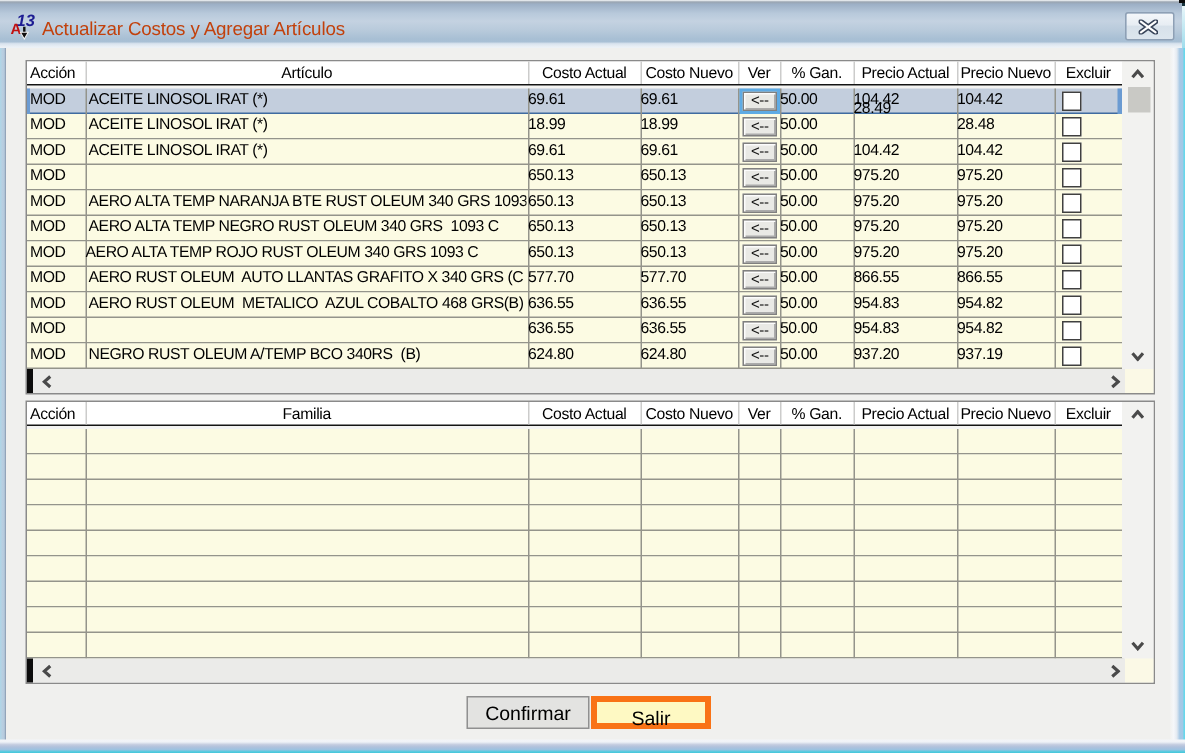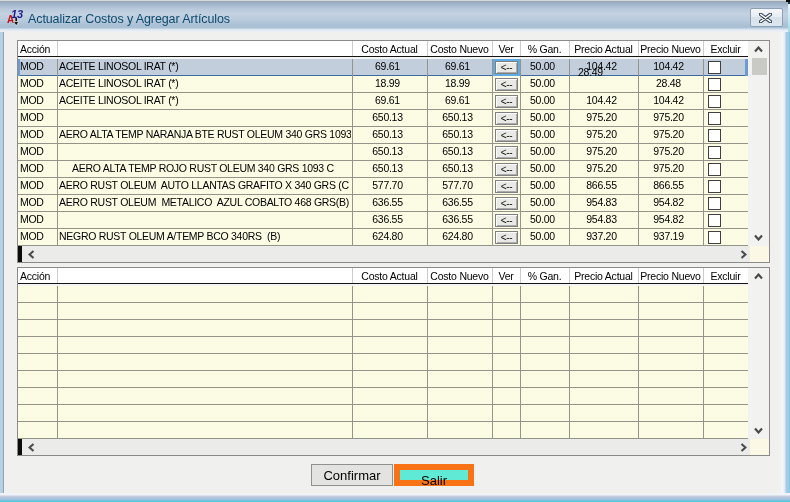"Actualizar Costos y Agregar Artículos" div.abs { color: #0c4a6e -> #c2410c }
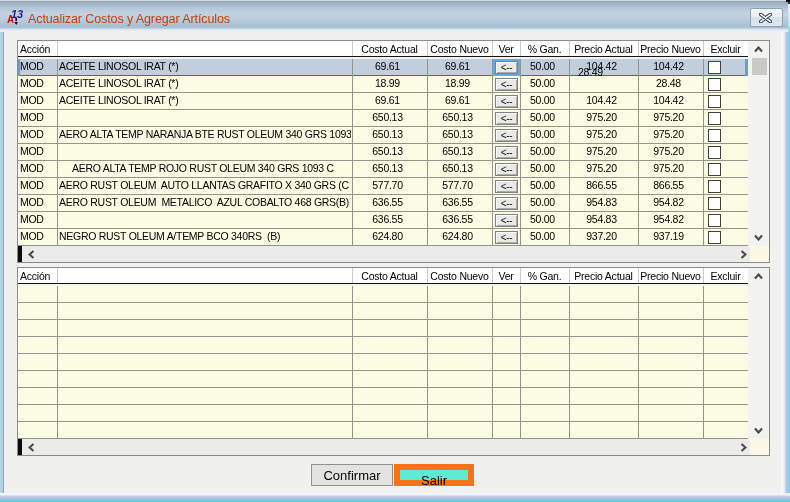"Artículo" div.hdr { html: none -> <div>Artículo</div> }
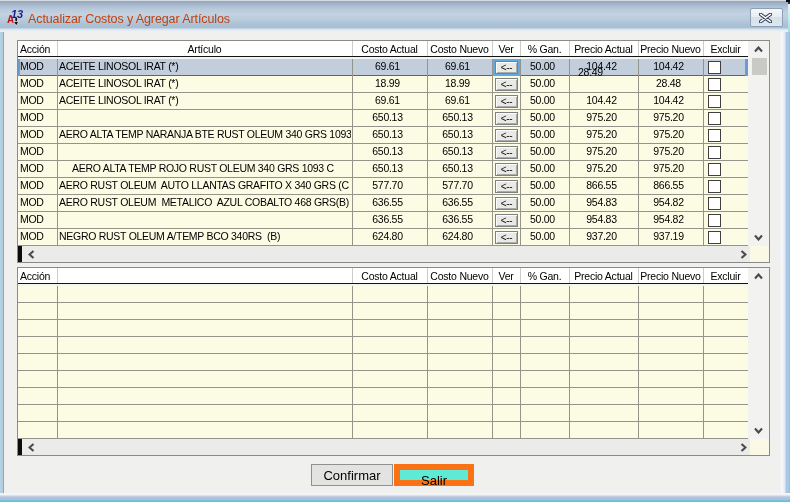"69.61" .num { text-align: center -> left }
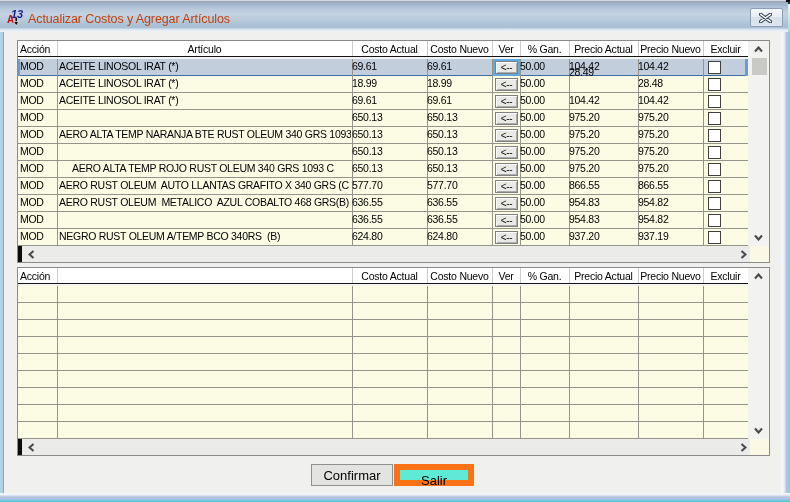"AERO ALTA TEMP NEGRO RUST" div.cell { html: none -> <div>AERO ALTA TEMP NEGRO RUST OLEUM 340 GRS 1093 C</div> }
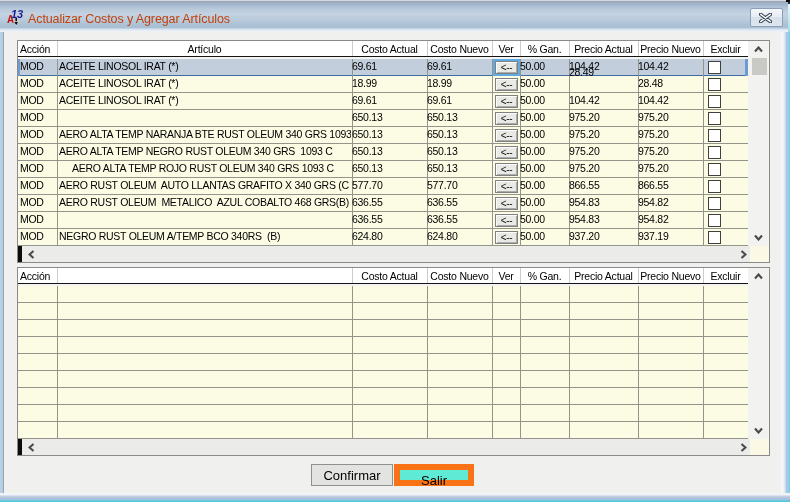"AERO ALTA TEMP ROJO RUST" div.cell { left: 72px -> 57px }
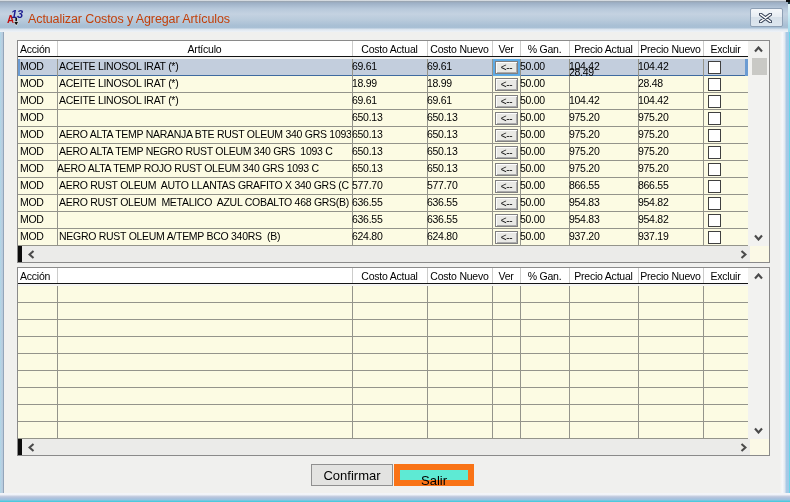"Familia" div.hdr { html: none -> <div>Familia</div> }
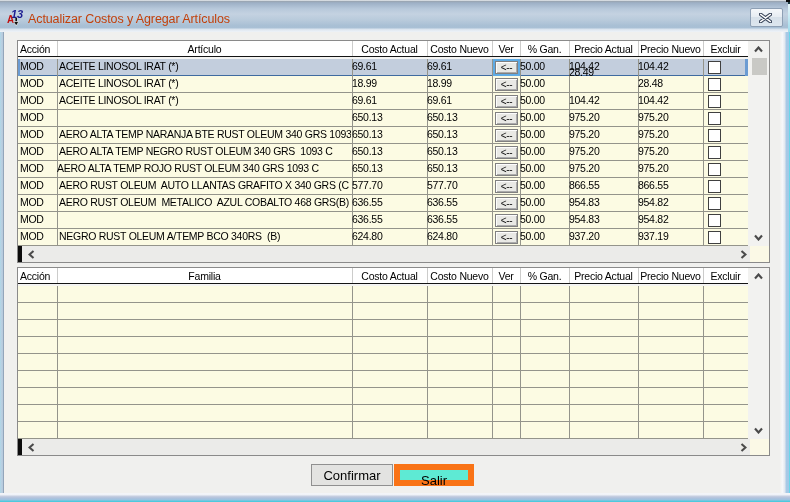"Salir" div.abs { background: #5eead4 -> #fef9c3; border: 6px solid #f97316 -> 4px solid #f97316 }
